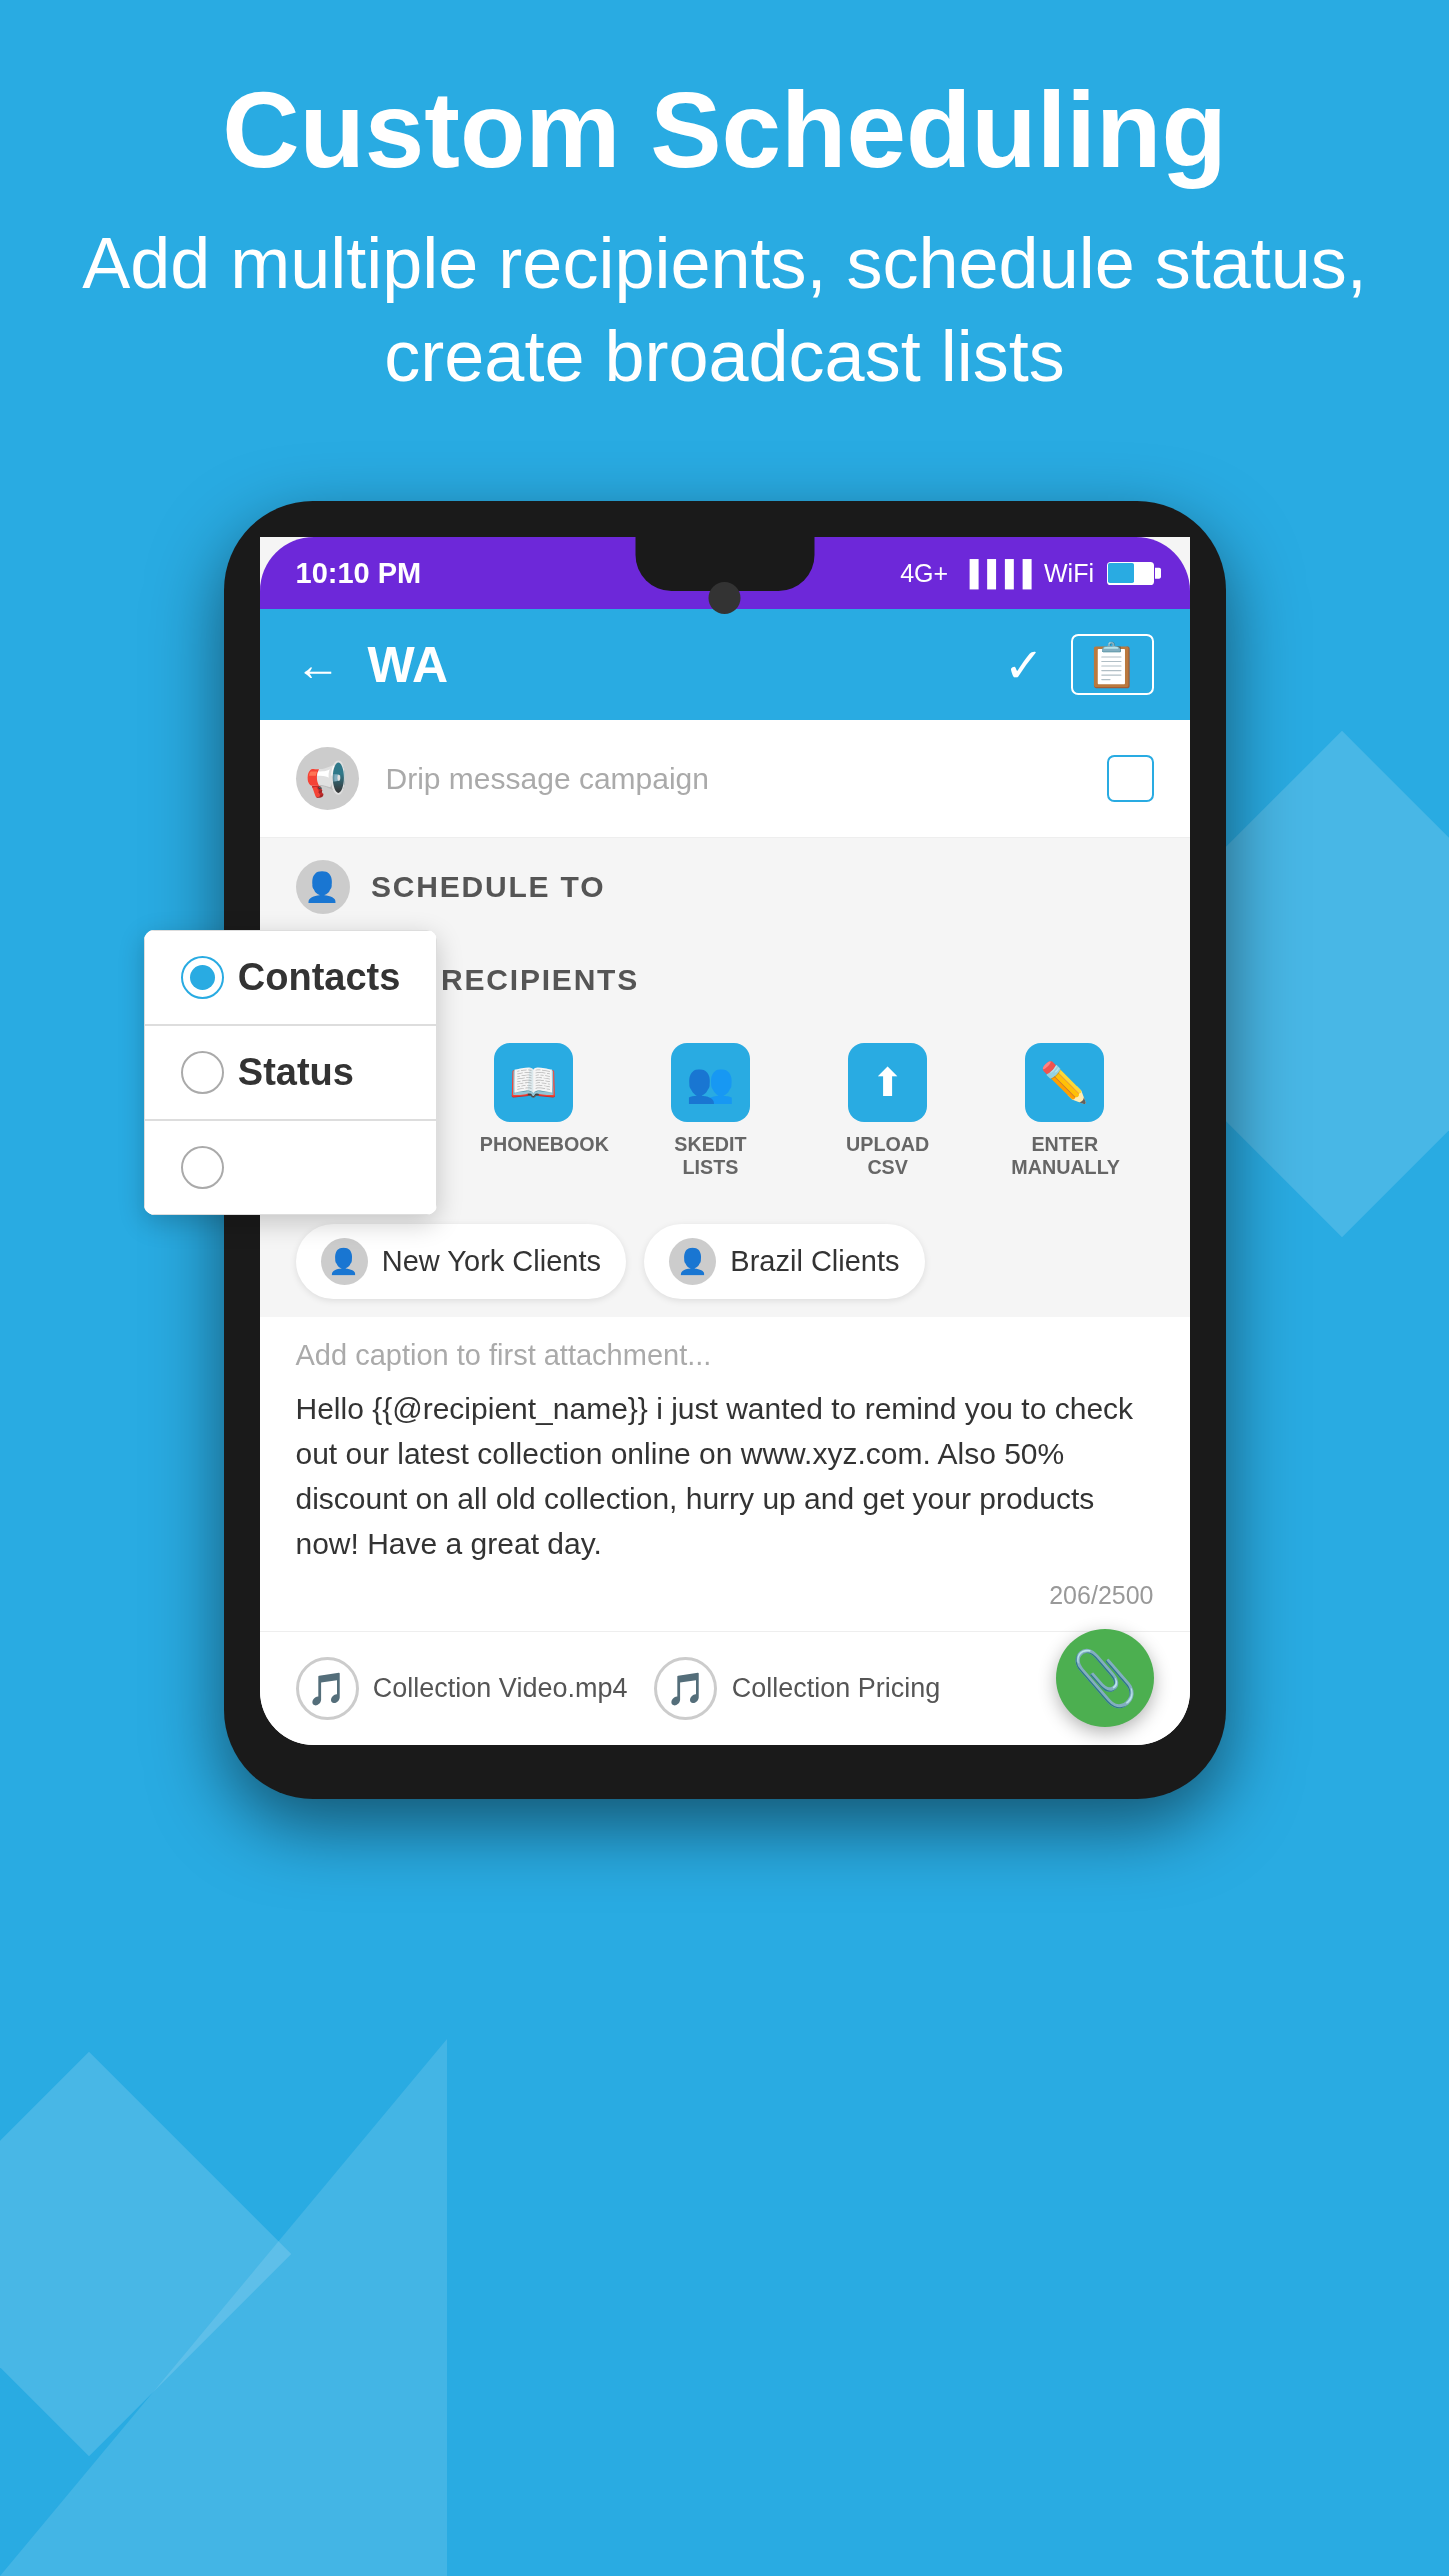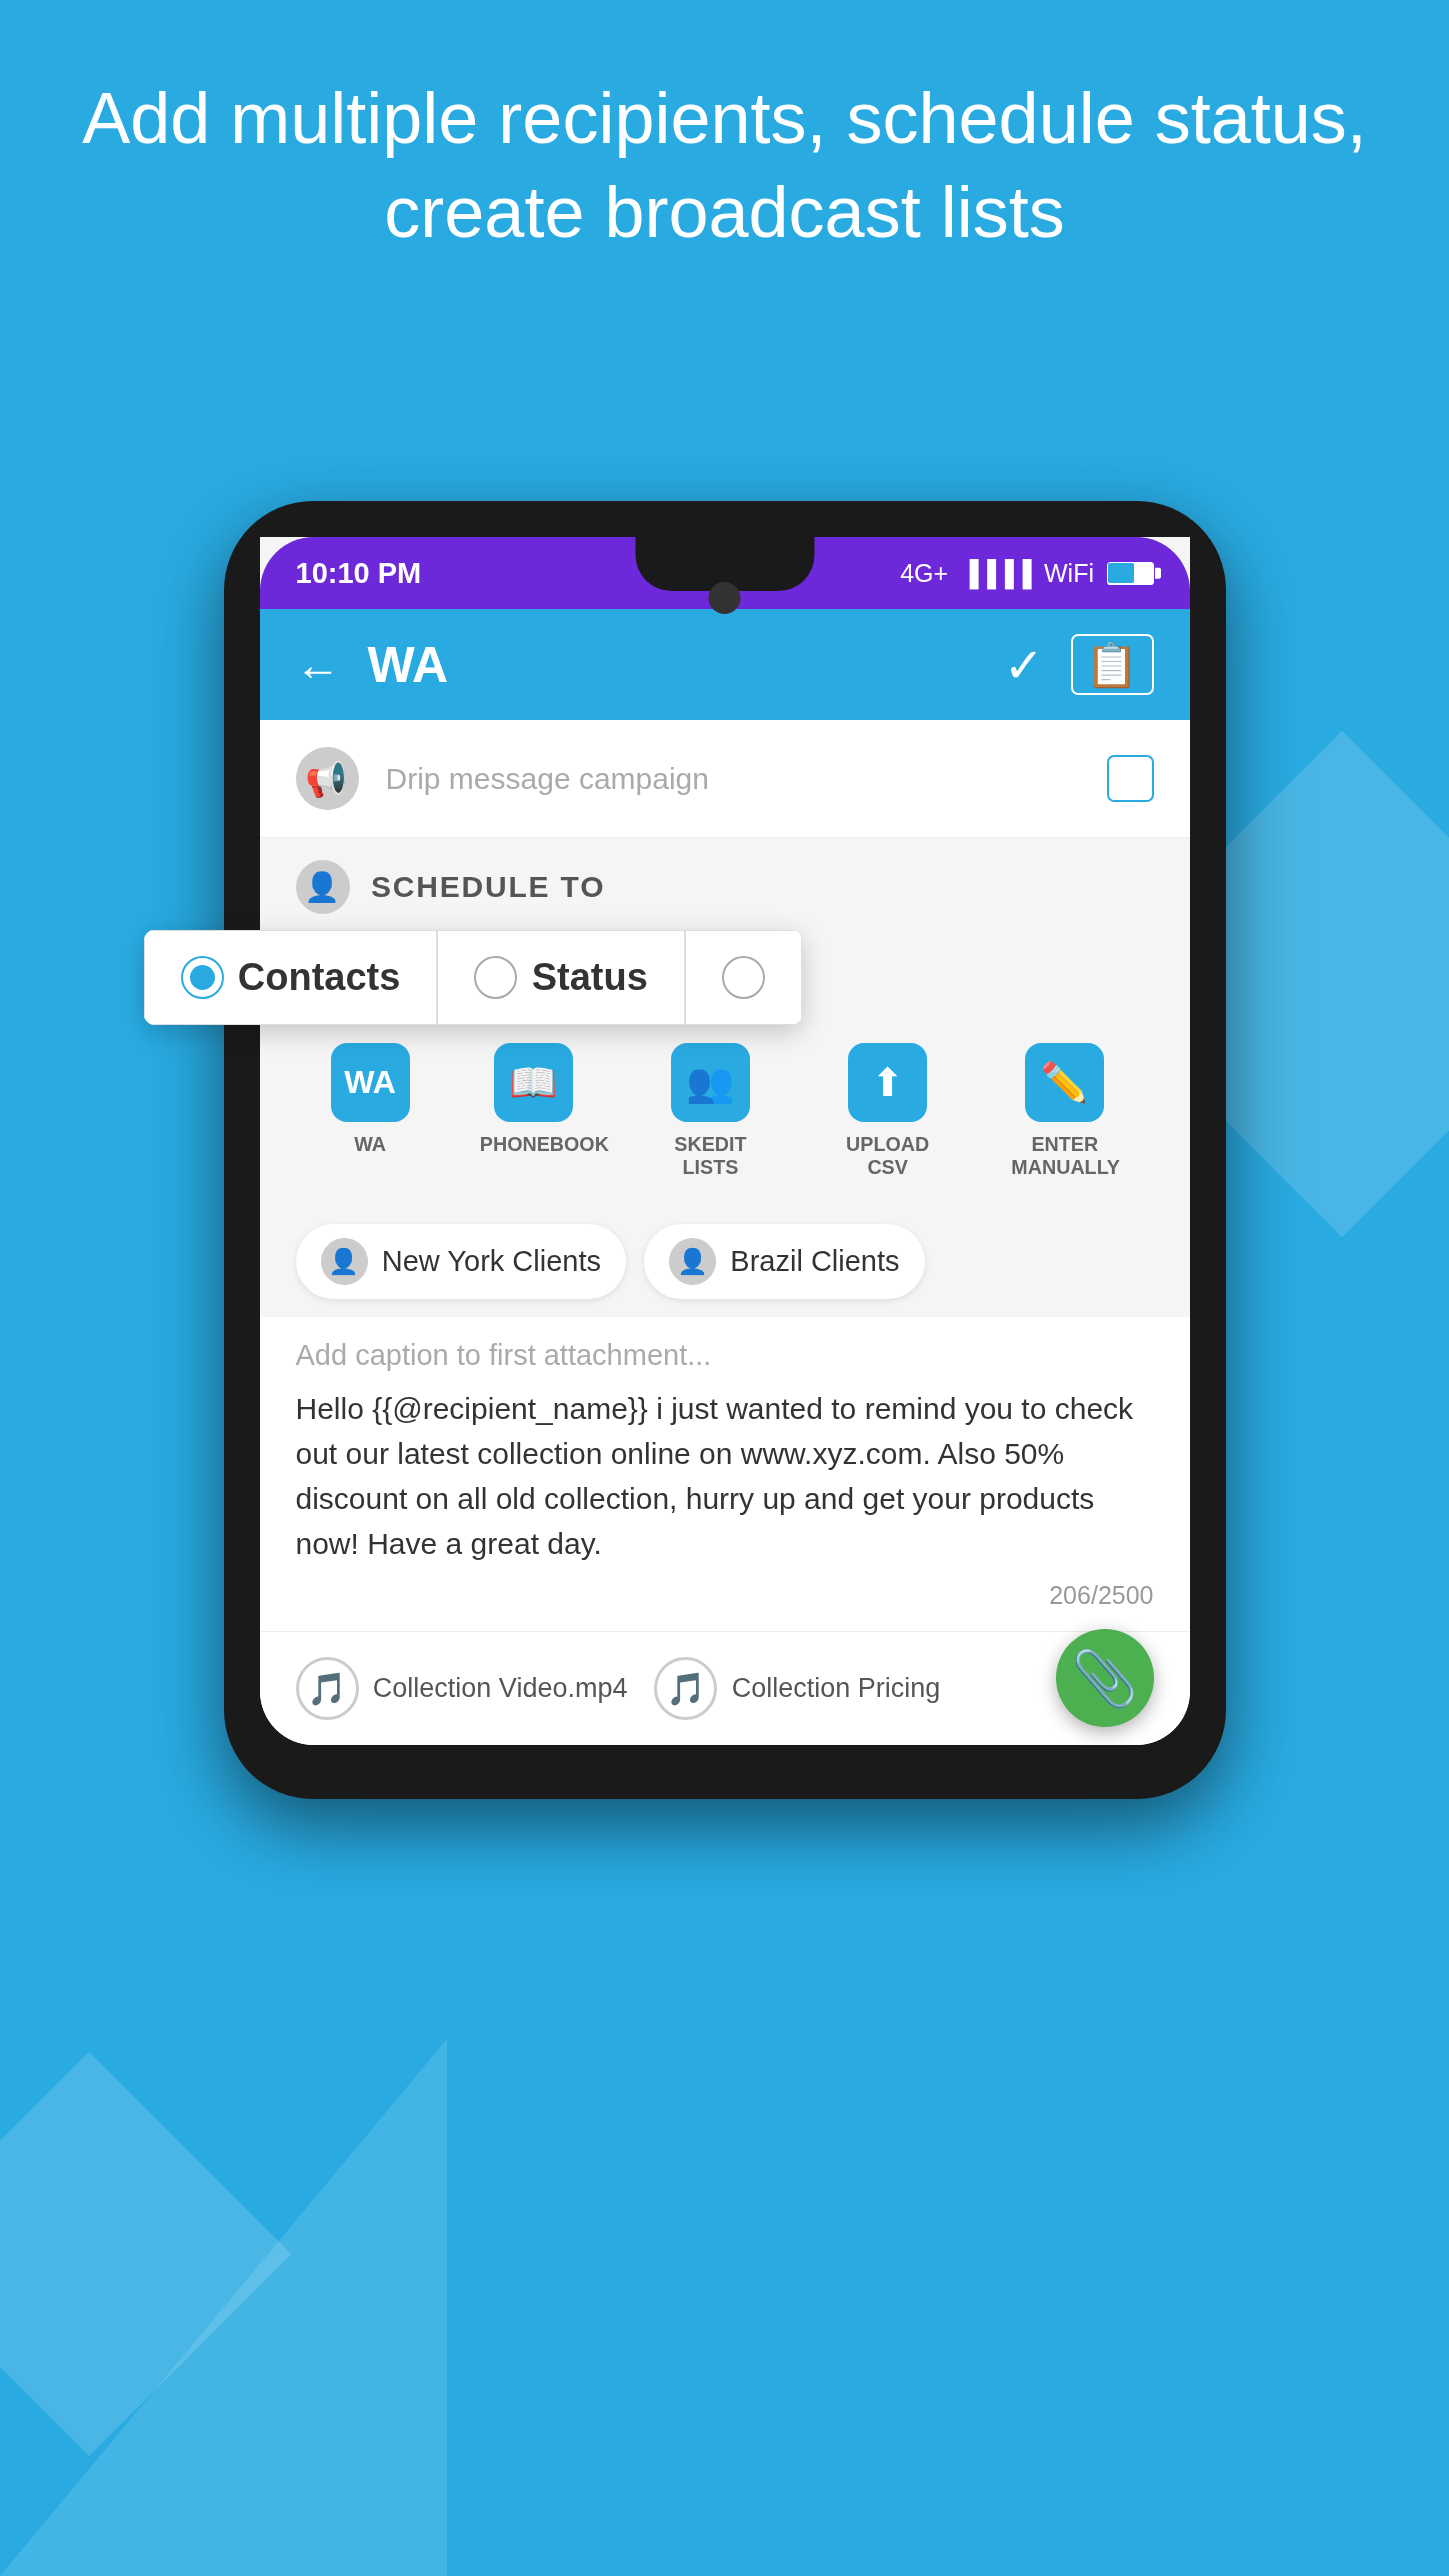"Custom Scheduling" div.main-title { html: none -> <div>Custom Scheduling</div> }
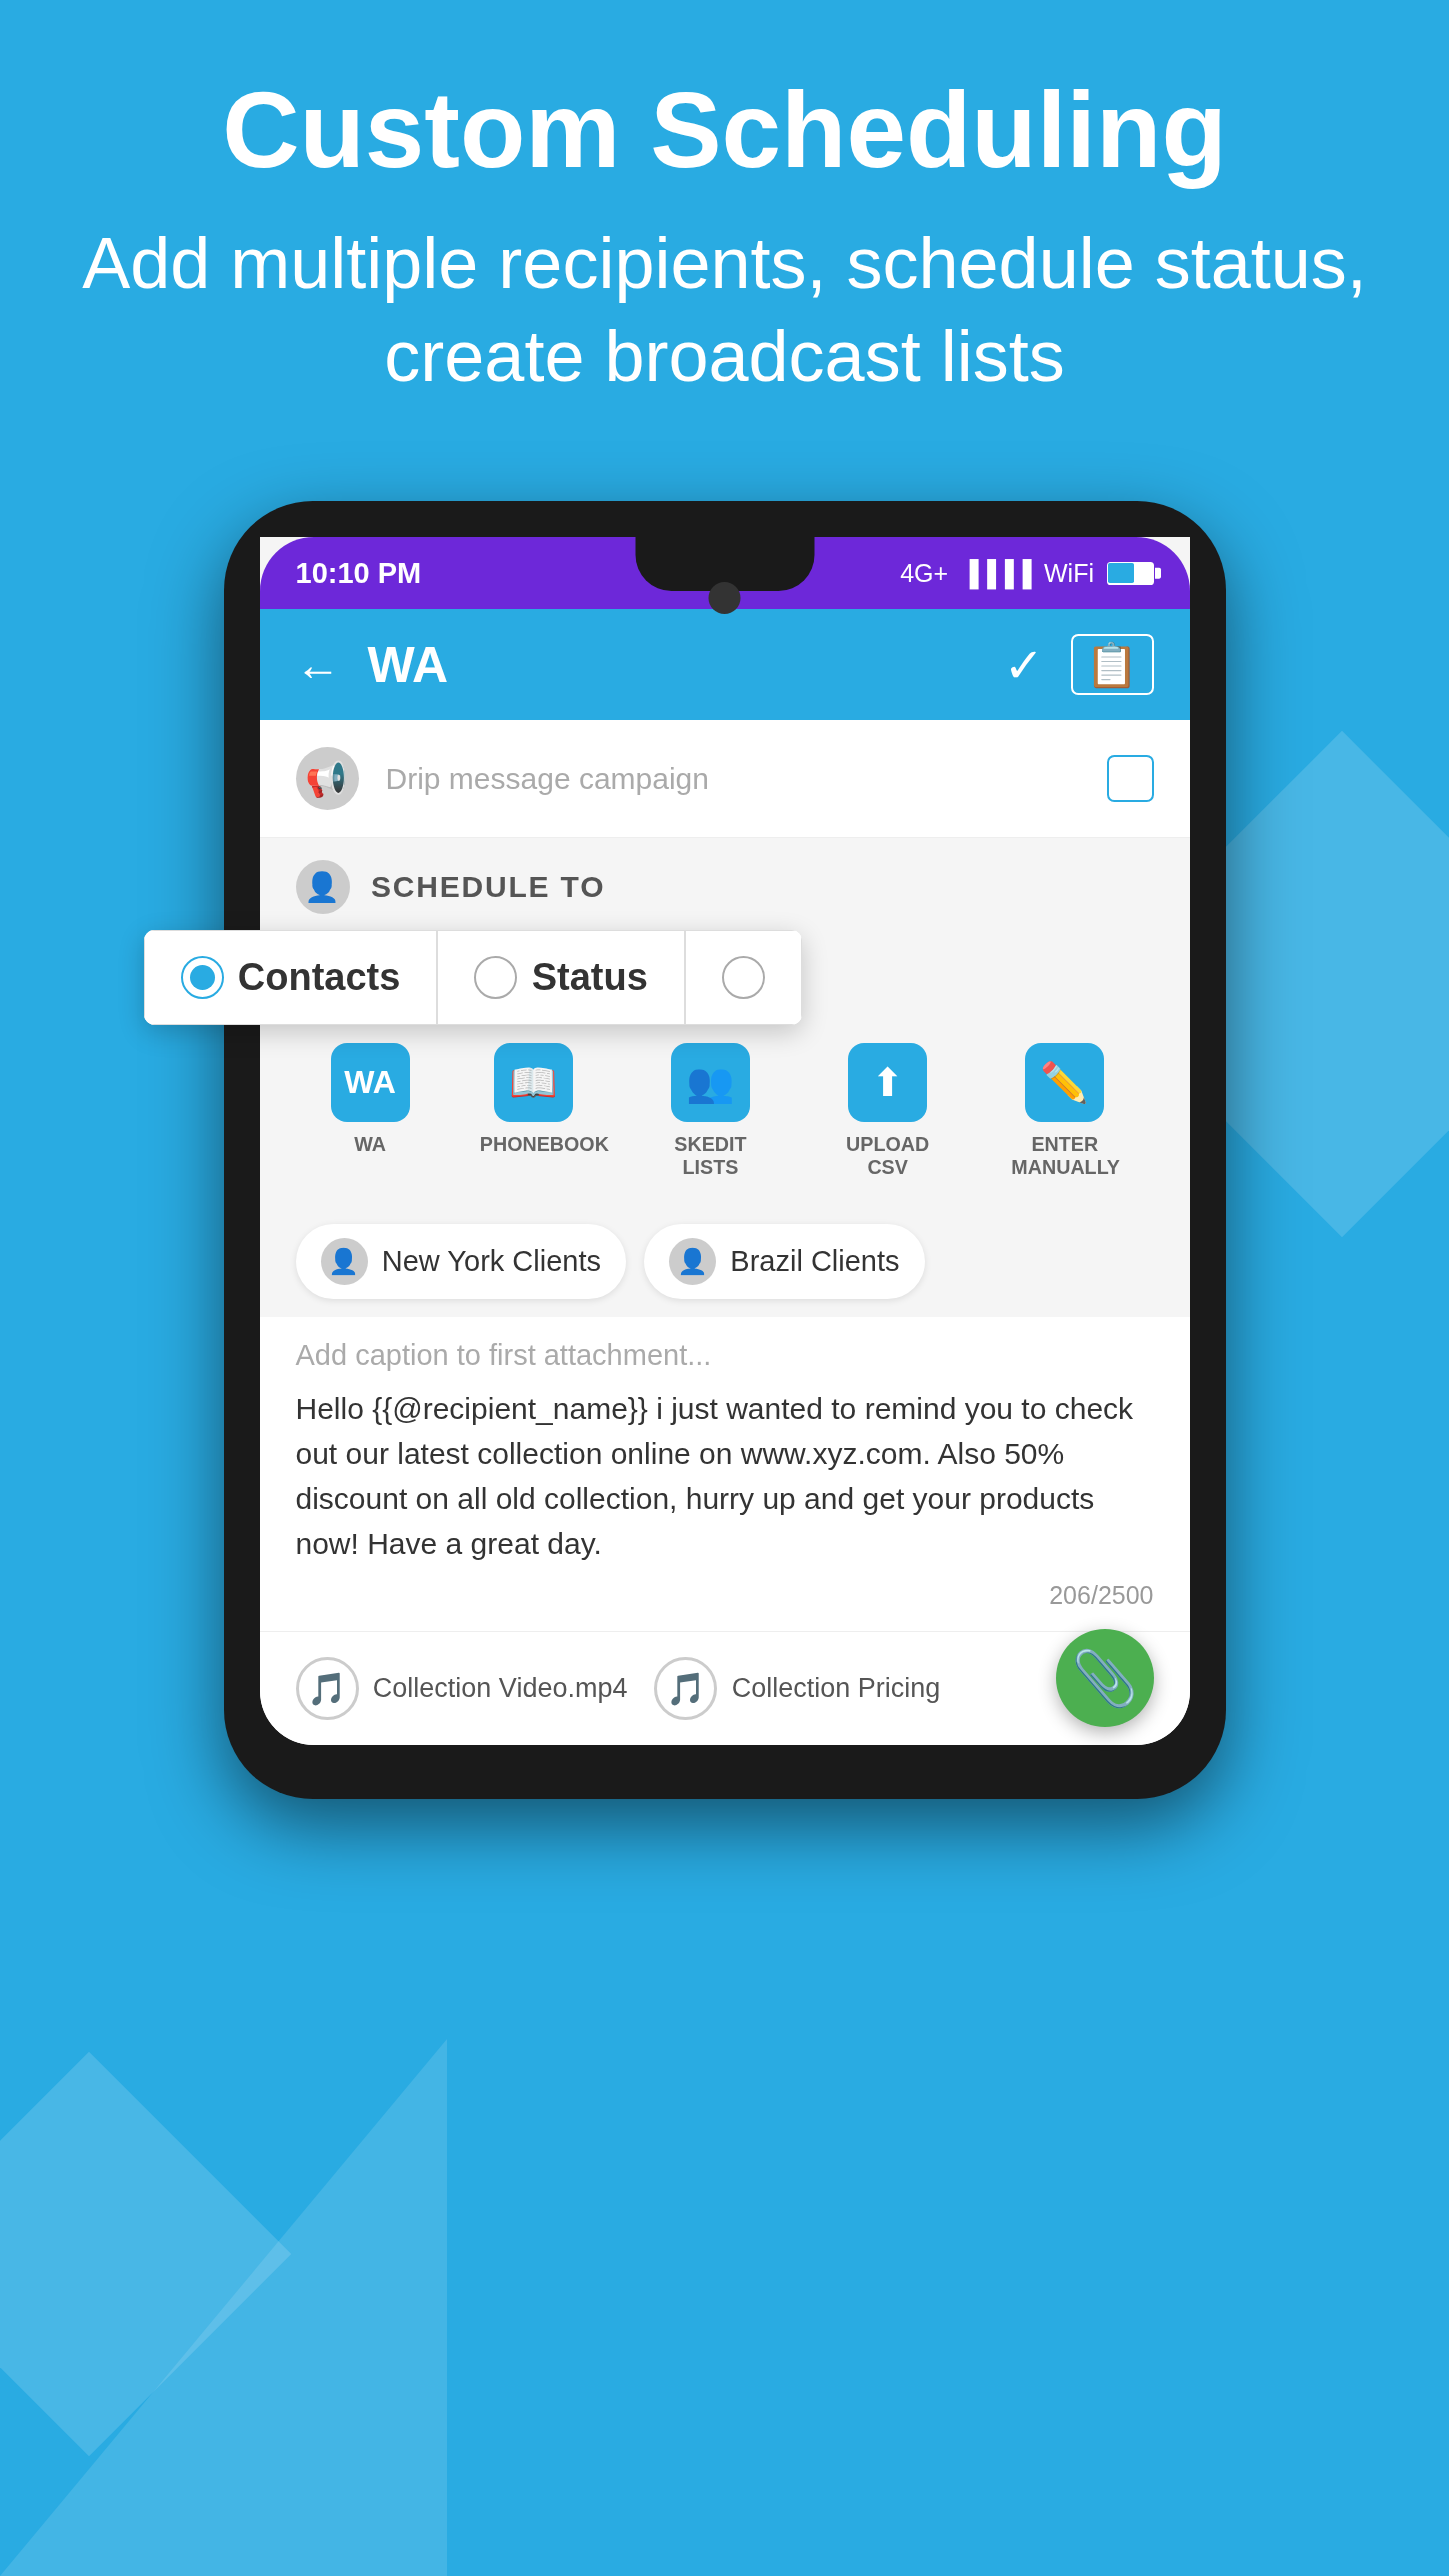"Contacts" .radio-tabs-overlay { flex-direction: none -> column }
